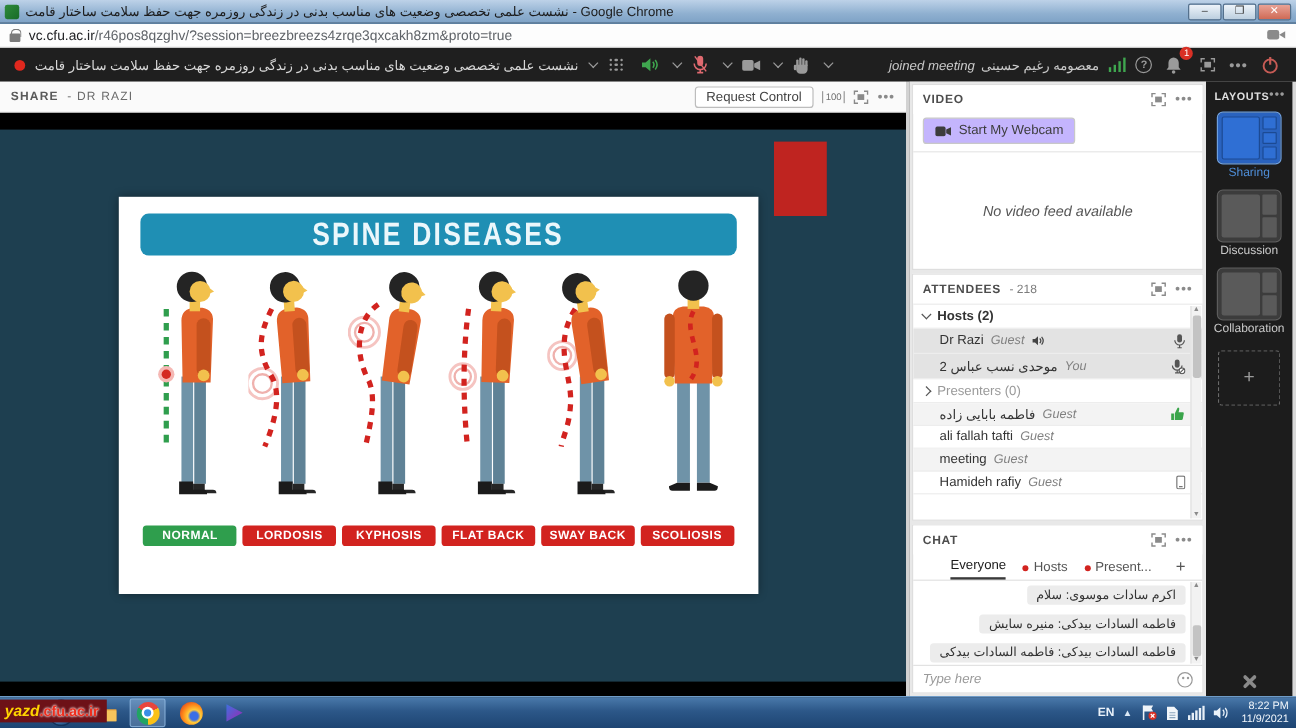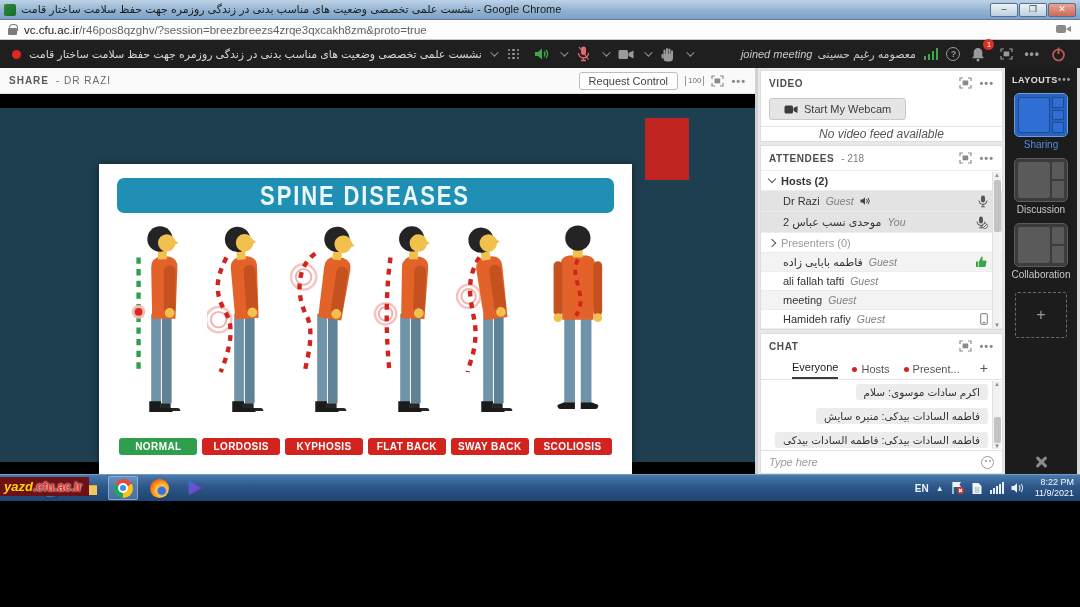"SHARE" #main { height: 406px -> 512px }
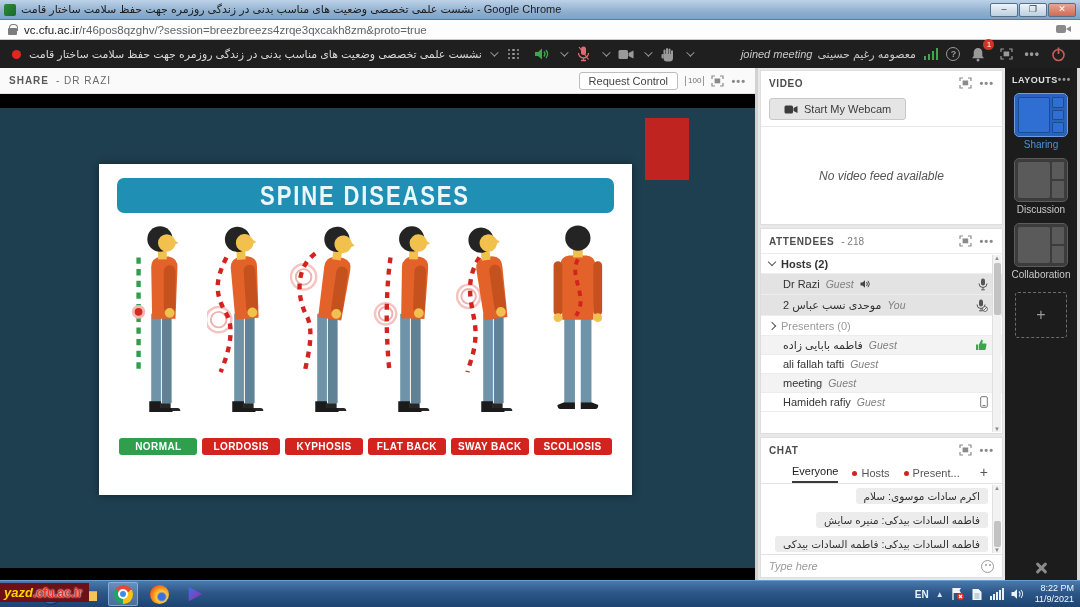"Start My Webcam" .webcam-btn { background: #e5e5e5 -> #c4b5fd; padding: 4px 14px -> 4px 9px }
